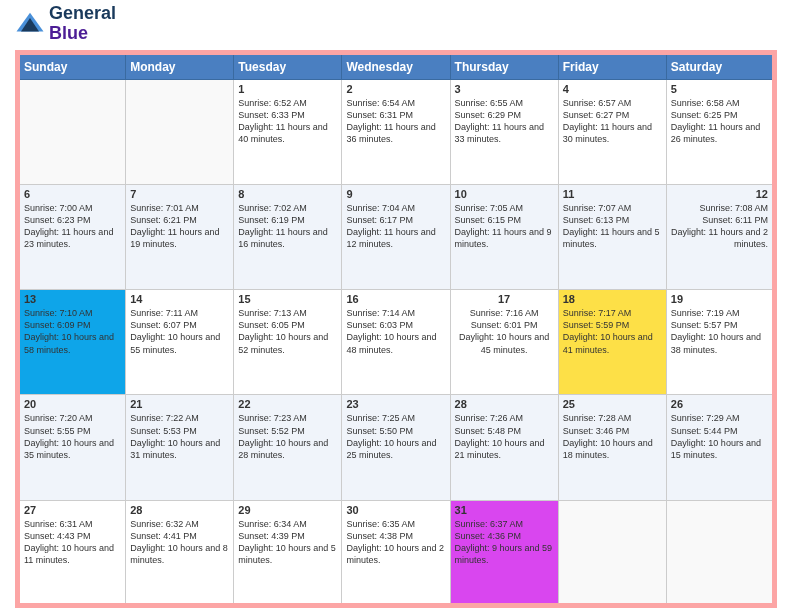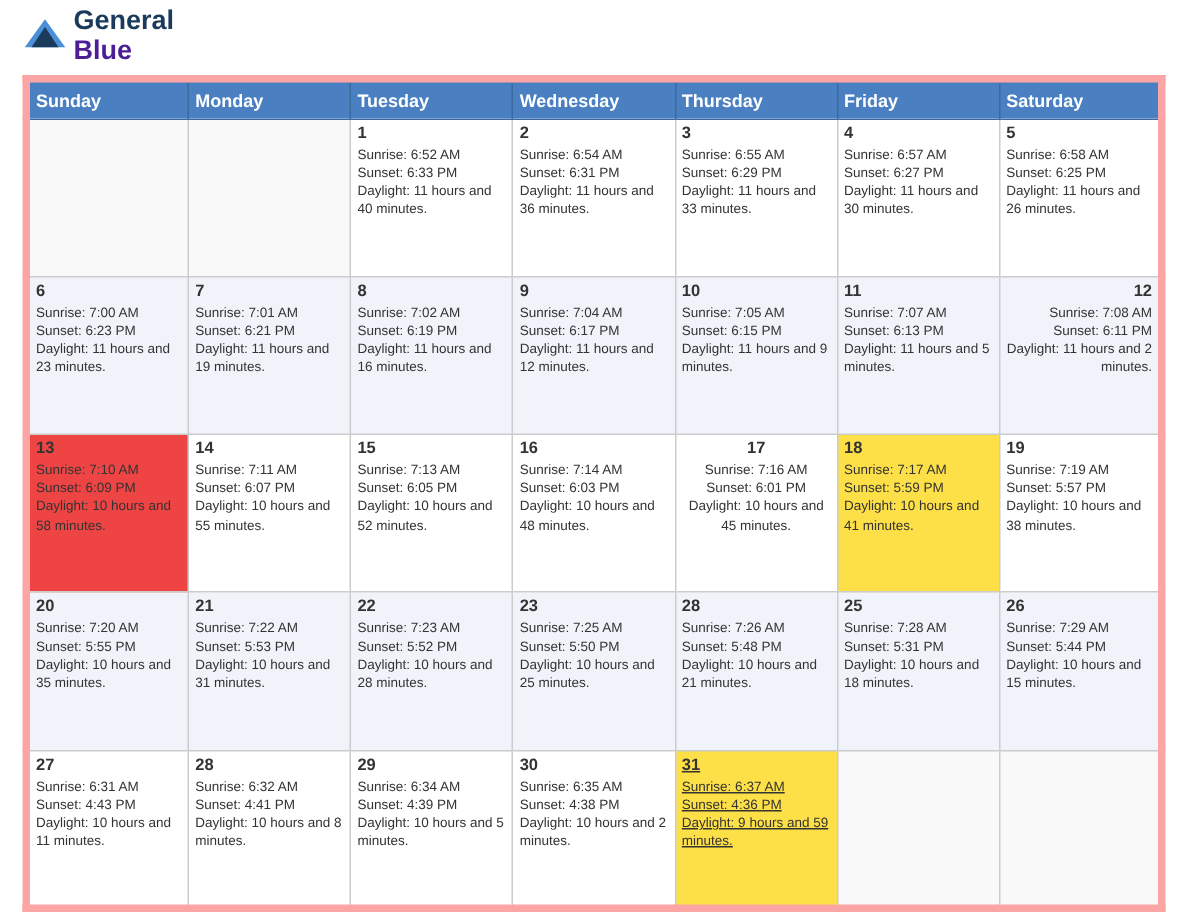"13" td { background: #ef4444 -> #0ea5e9 }
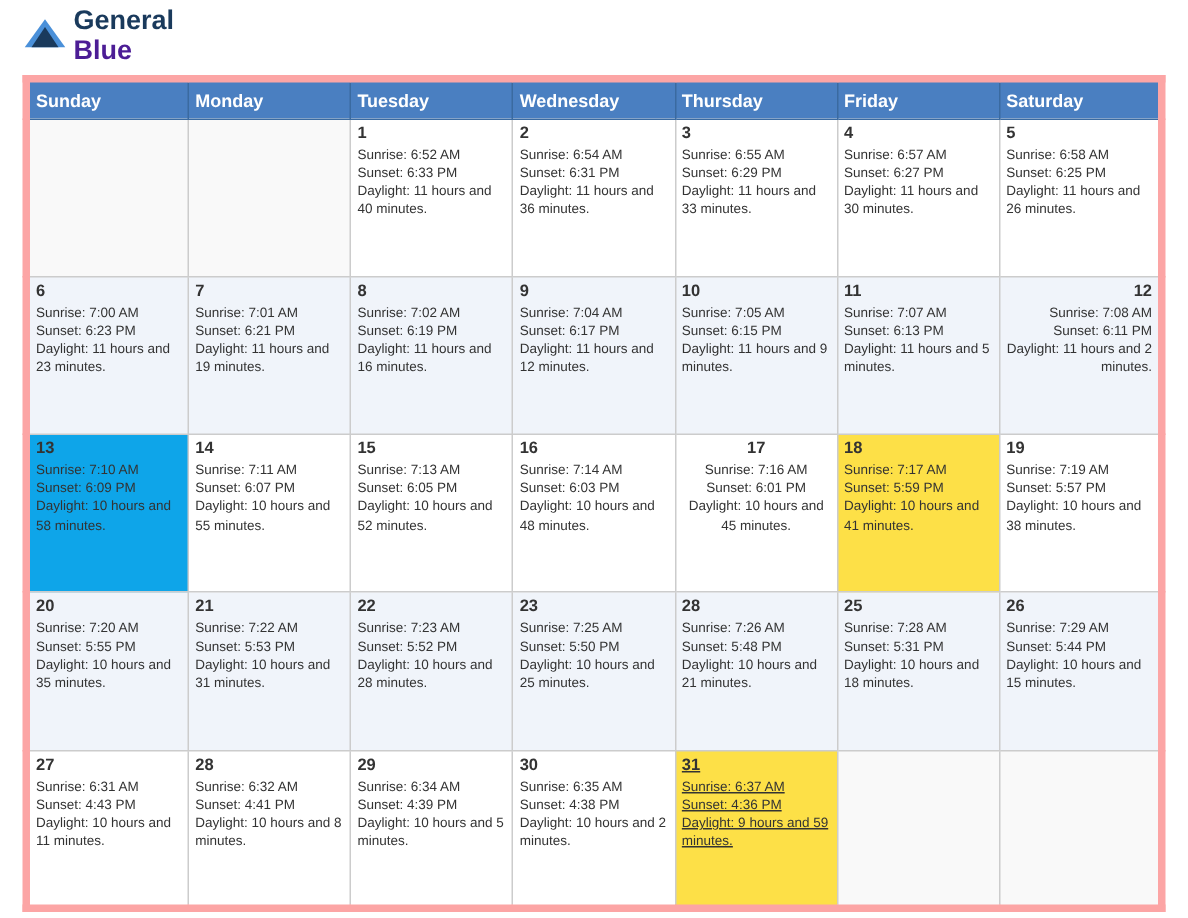"Sunrise: 7:28 AM Sunset: 5:31" div.day-info { text: 5:31 -> 3:46 }
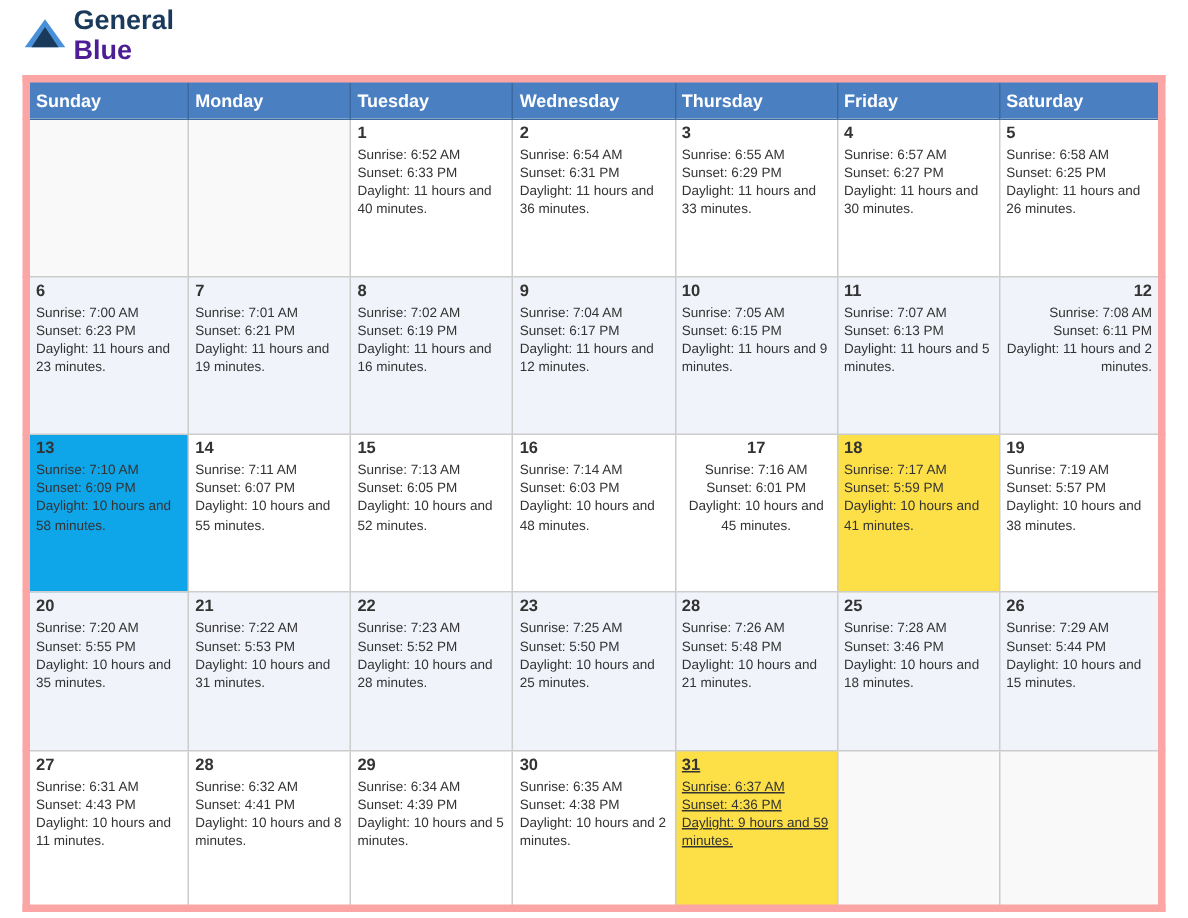"31" td { background: #fde047 -> #d946ef; text-decoration: underline -> none }
